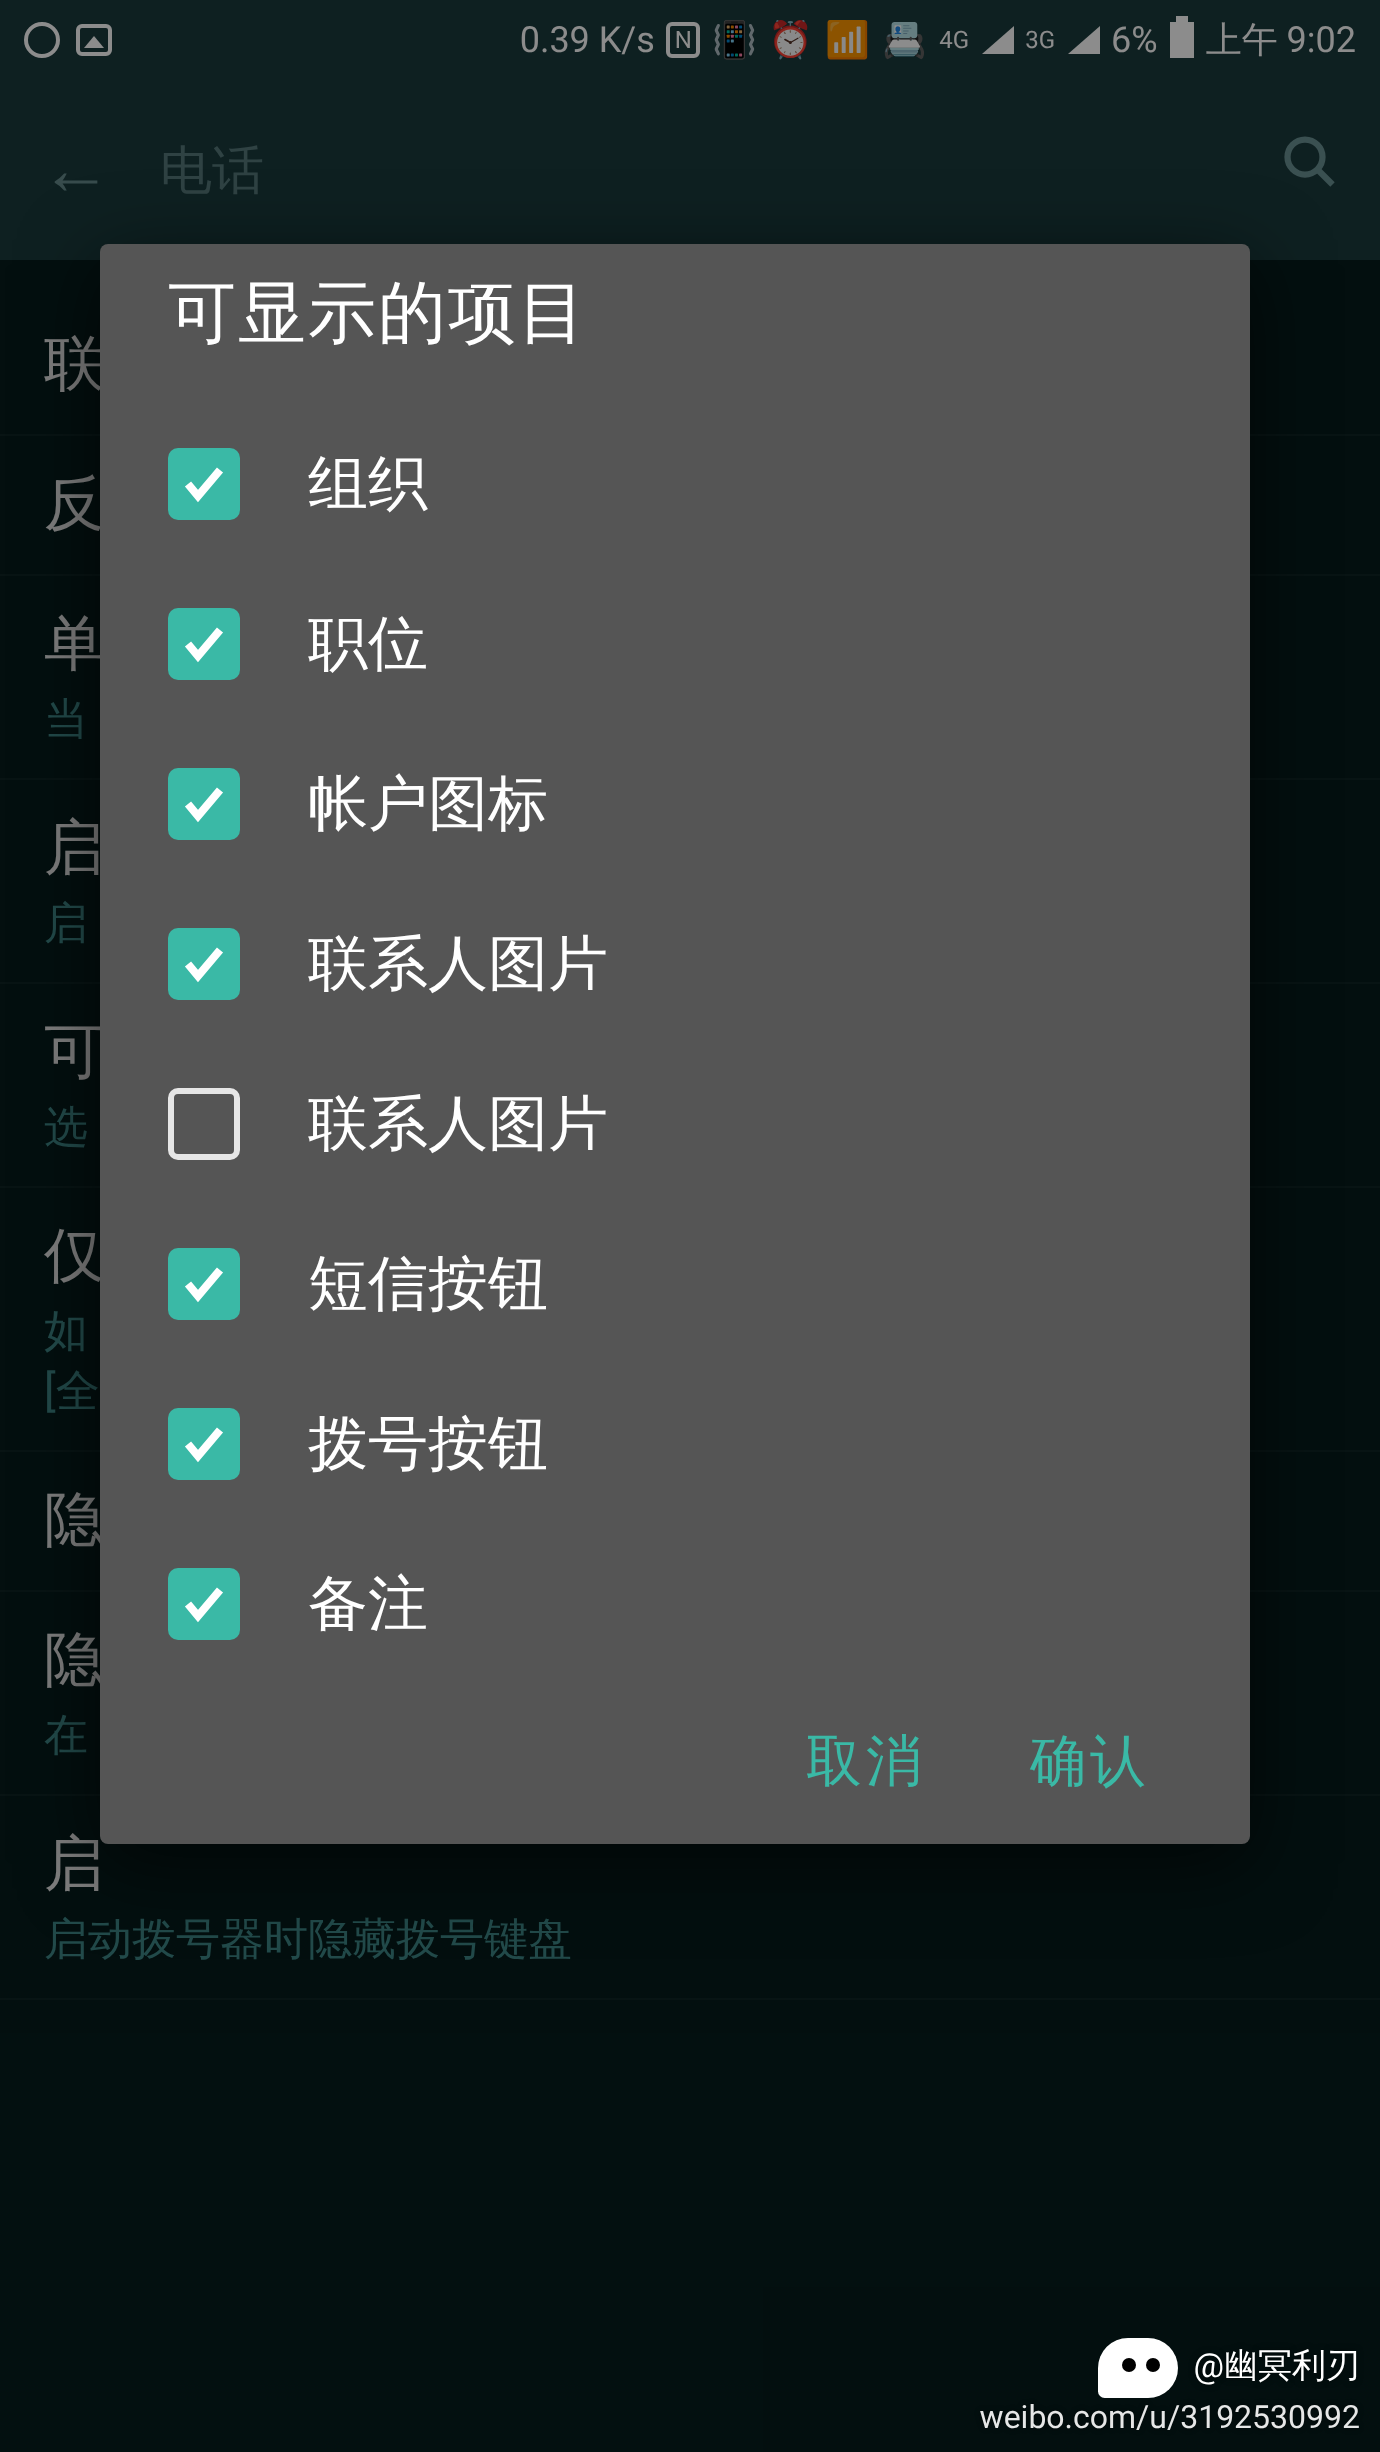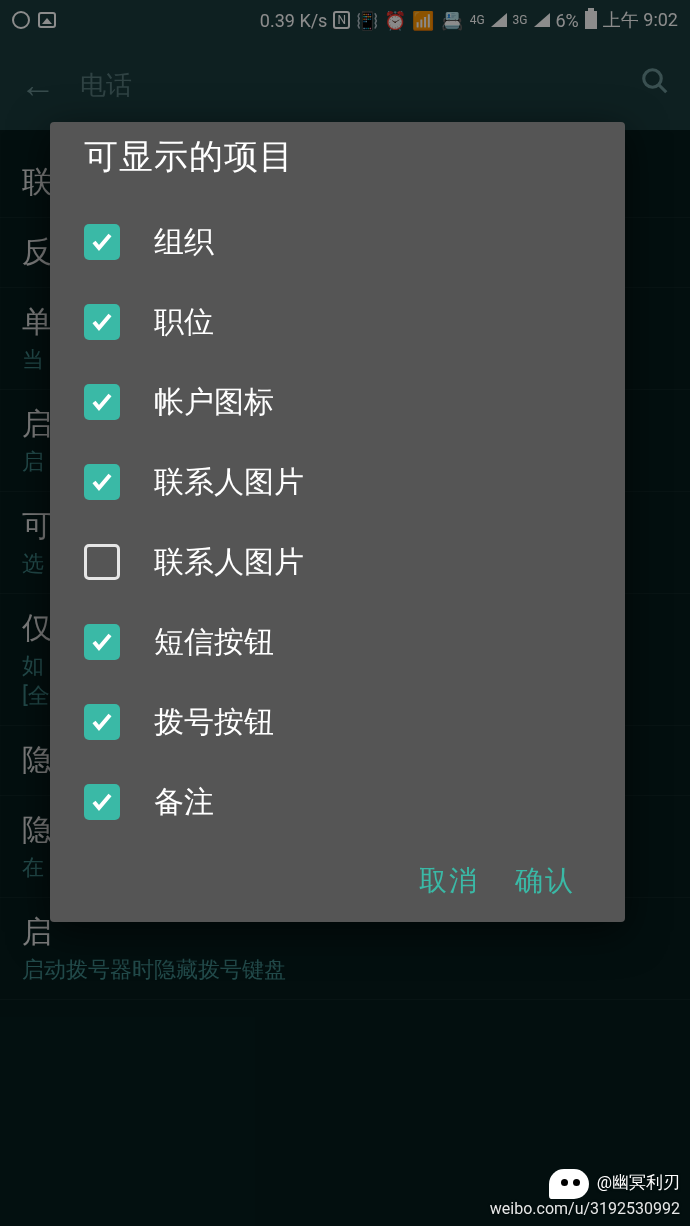"取消" .dialog-actions { gap: 36px -> 52px }
